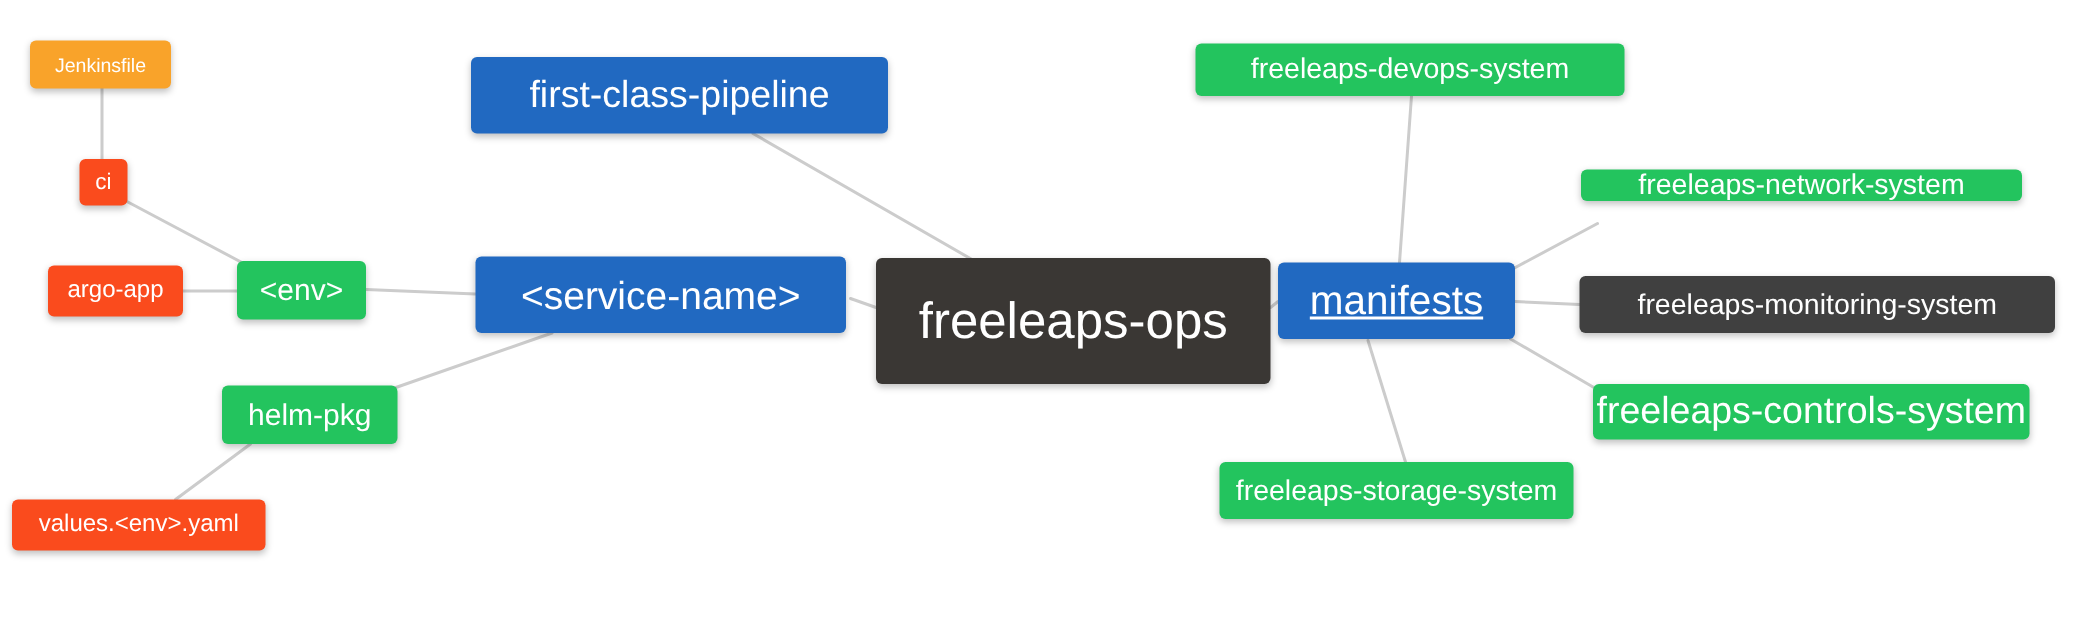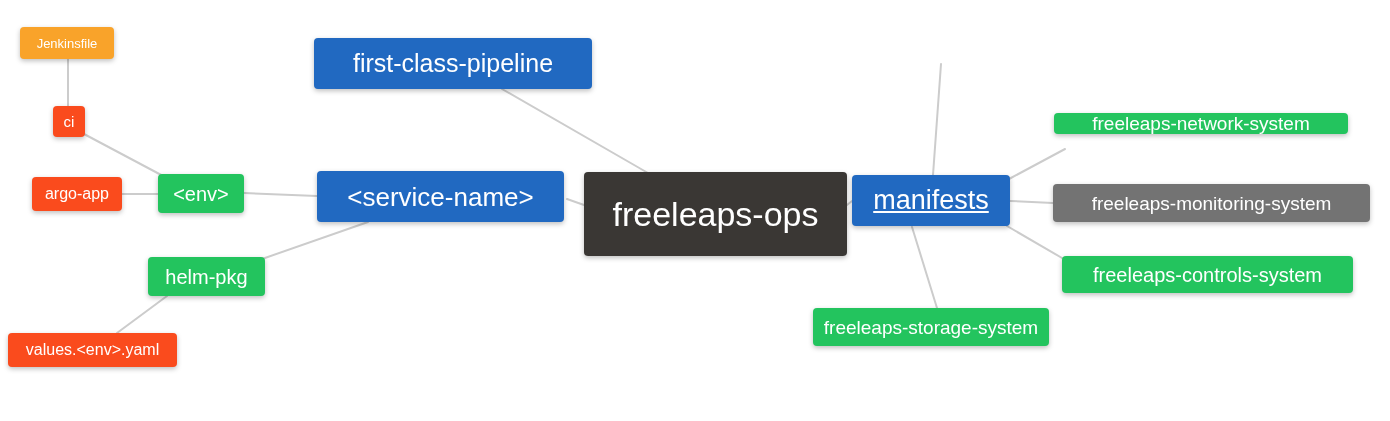"freeleaps-devops-system" div.node { html: none -> <div>freeleaps-devops-system</div> }
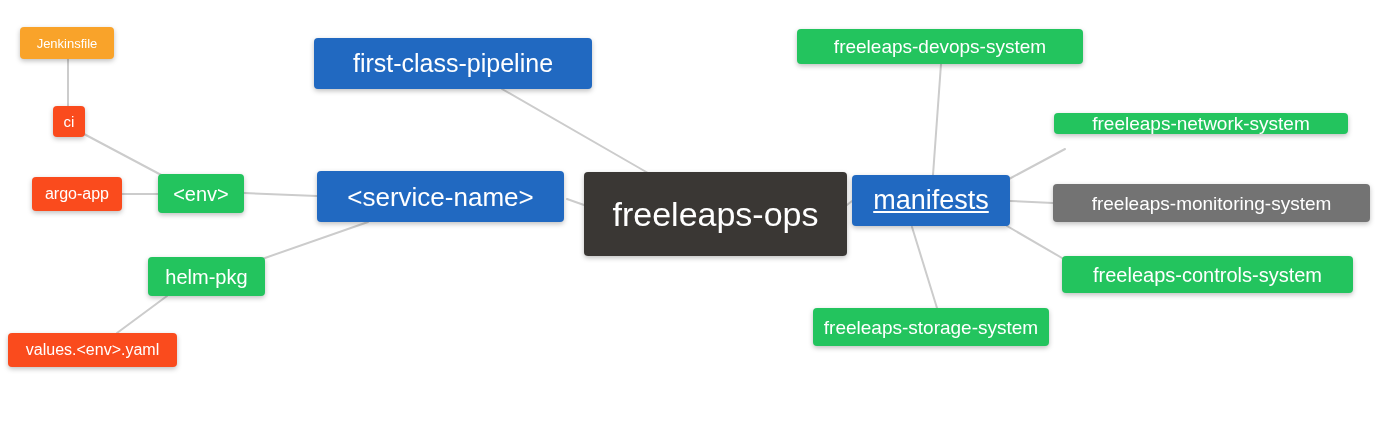"freeleaps-monitoring-system" div.node { background: #737373 -> #404040 }
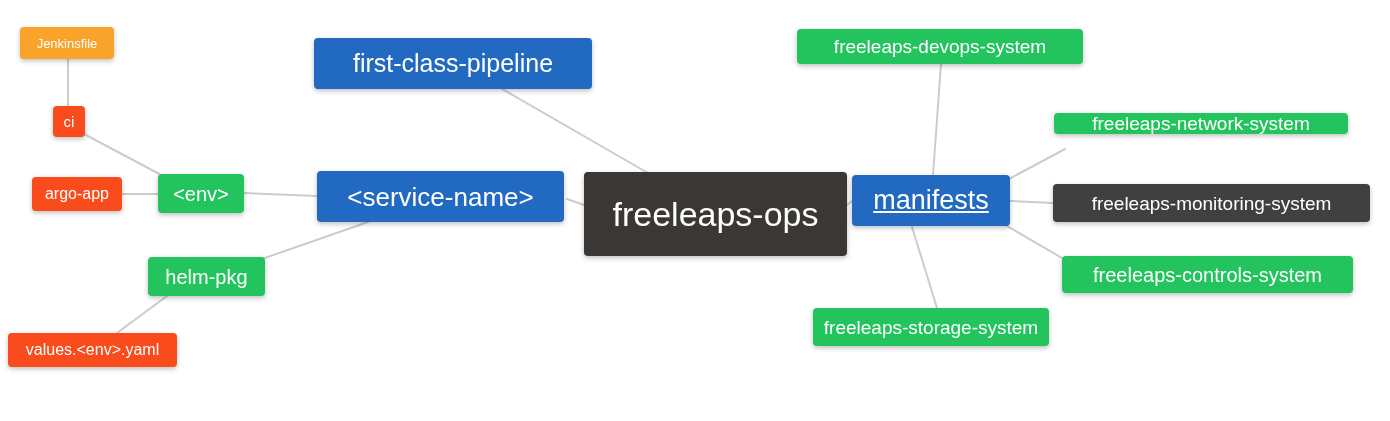"freeleaps-controls-system" div.node { font-size: 20px -> 25px }
